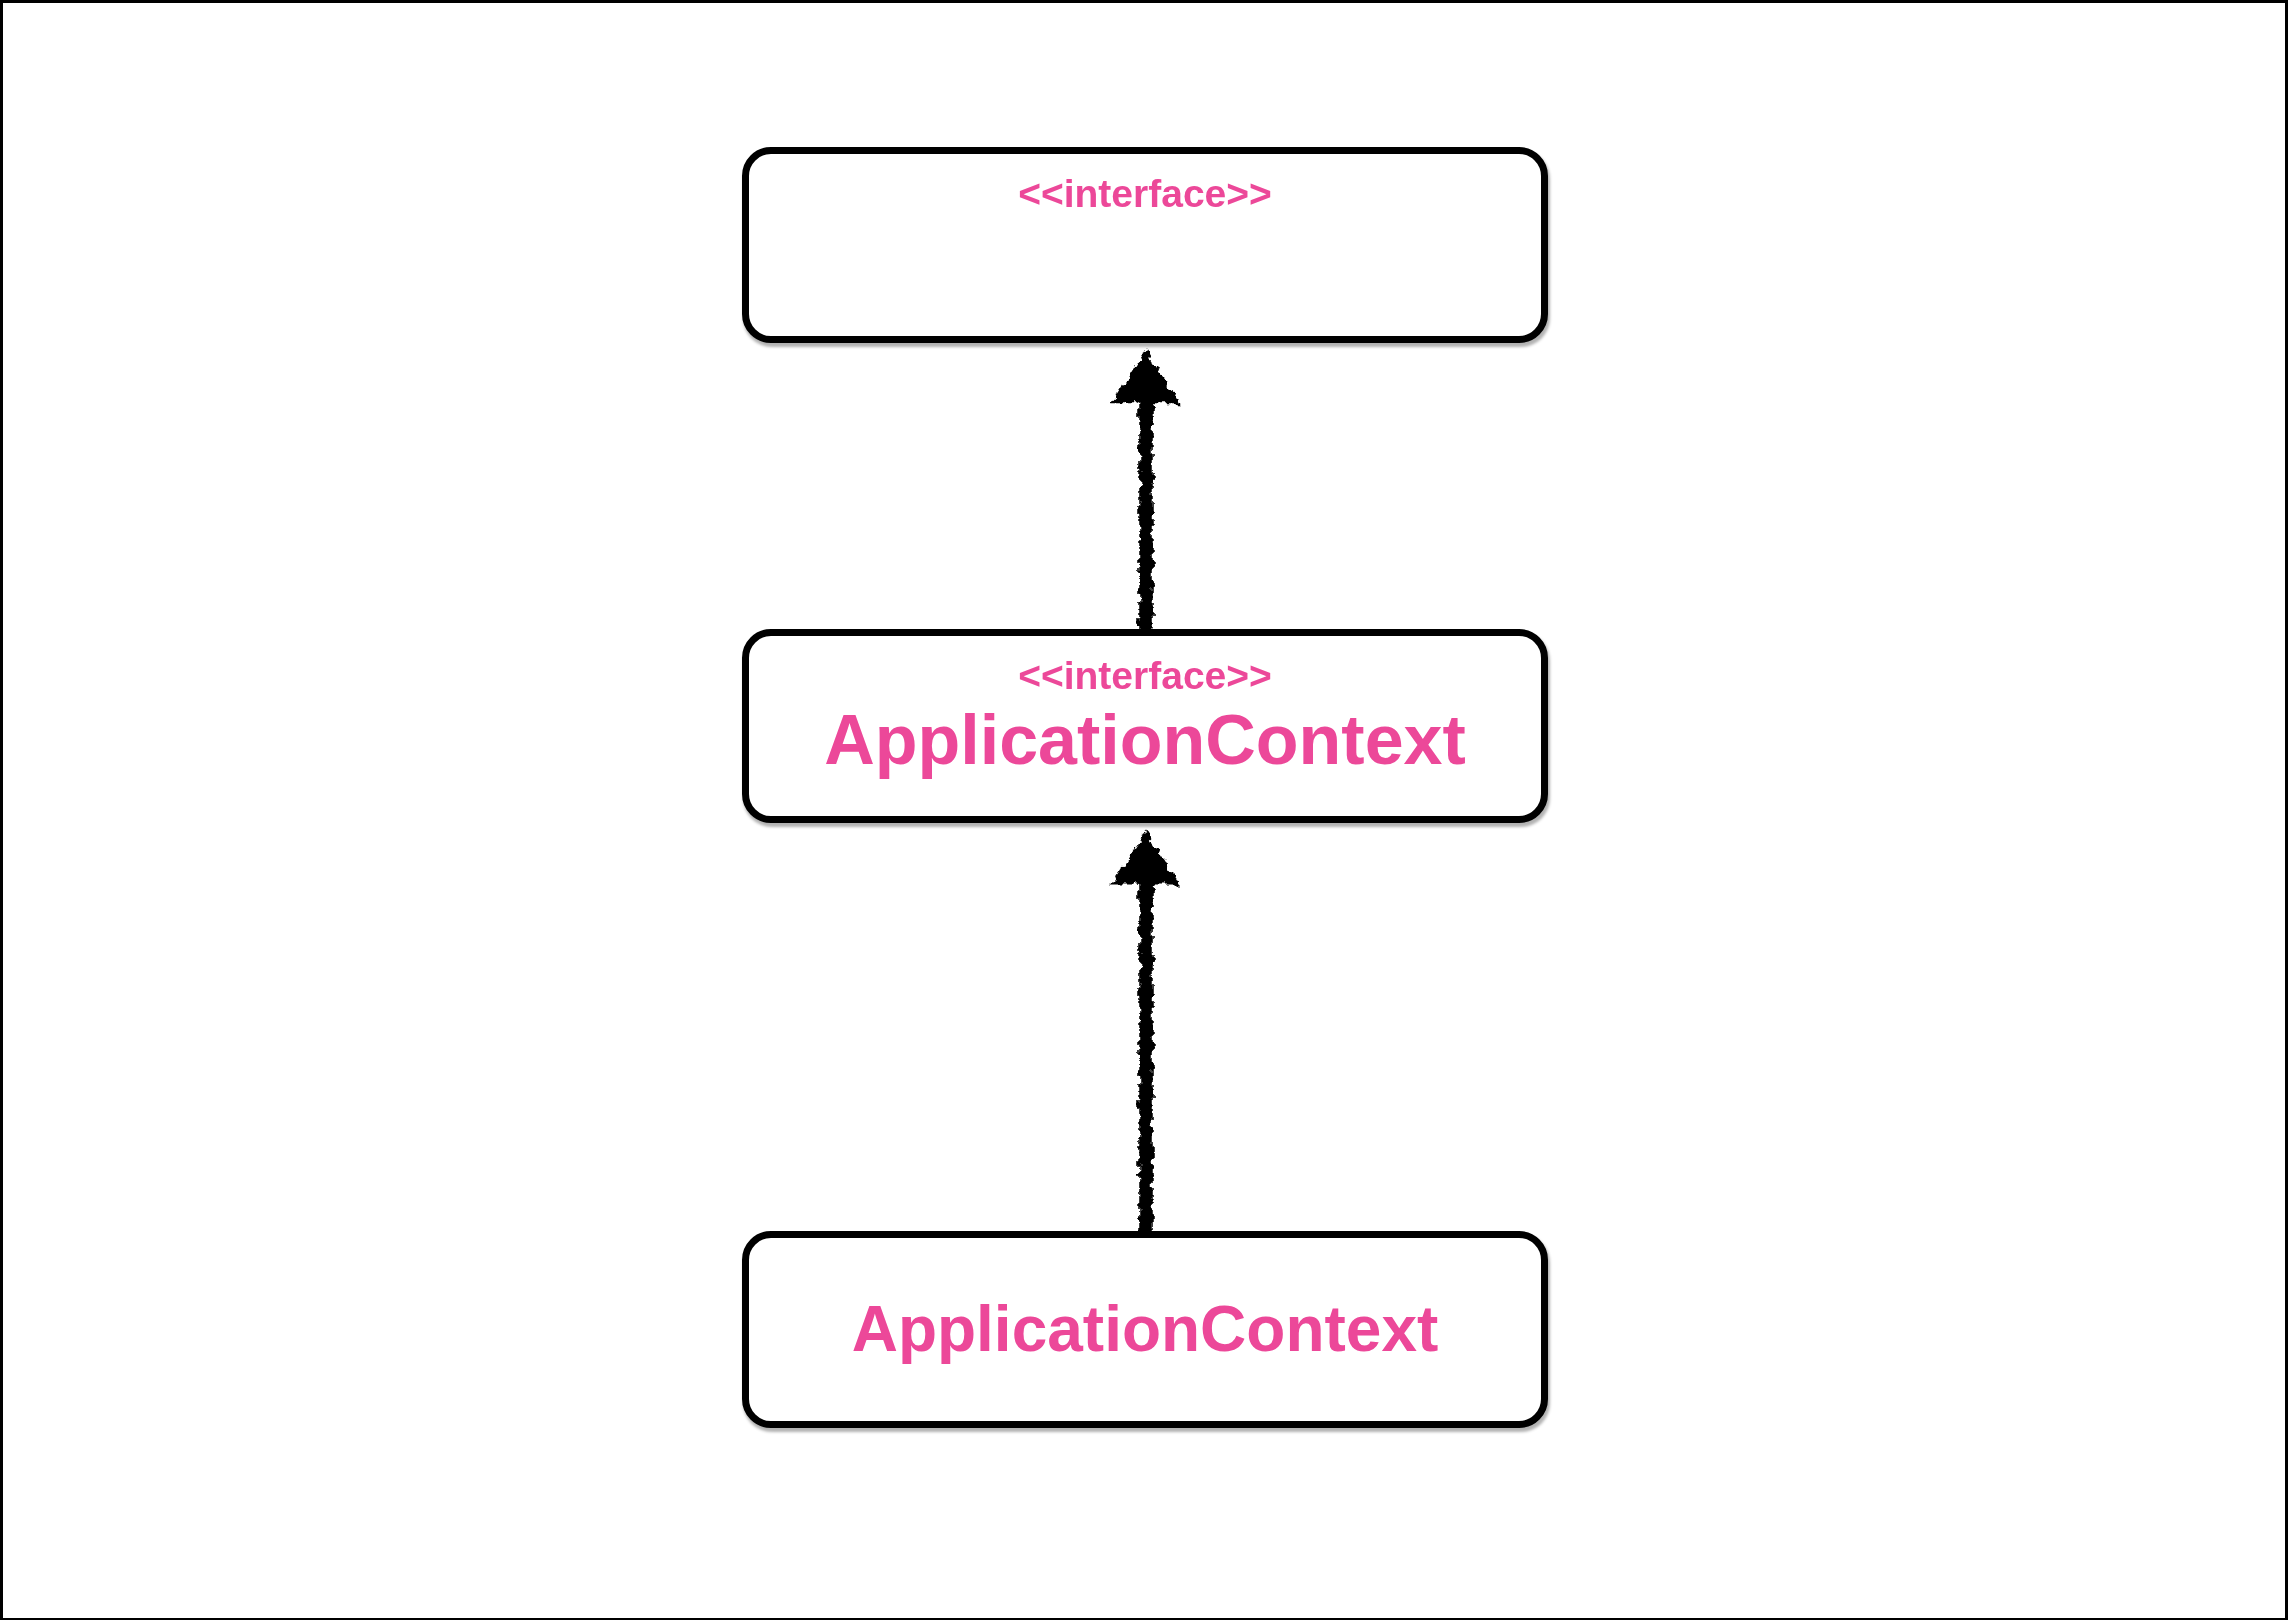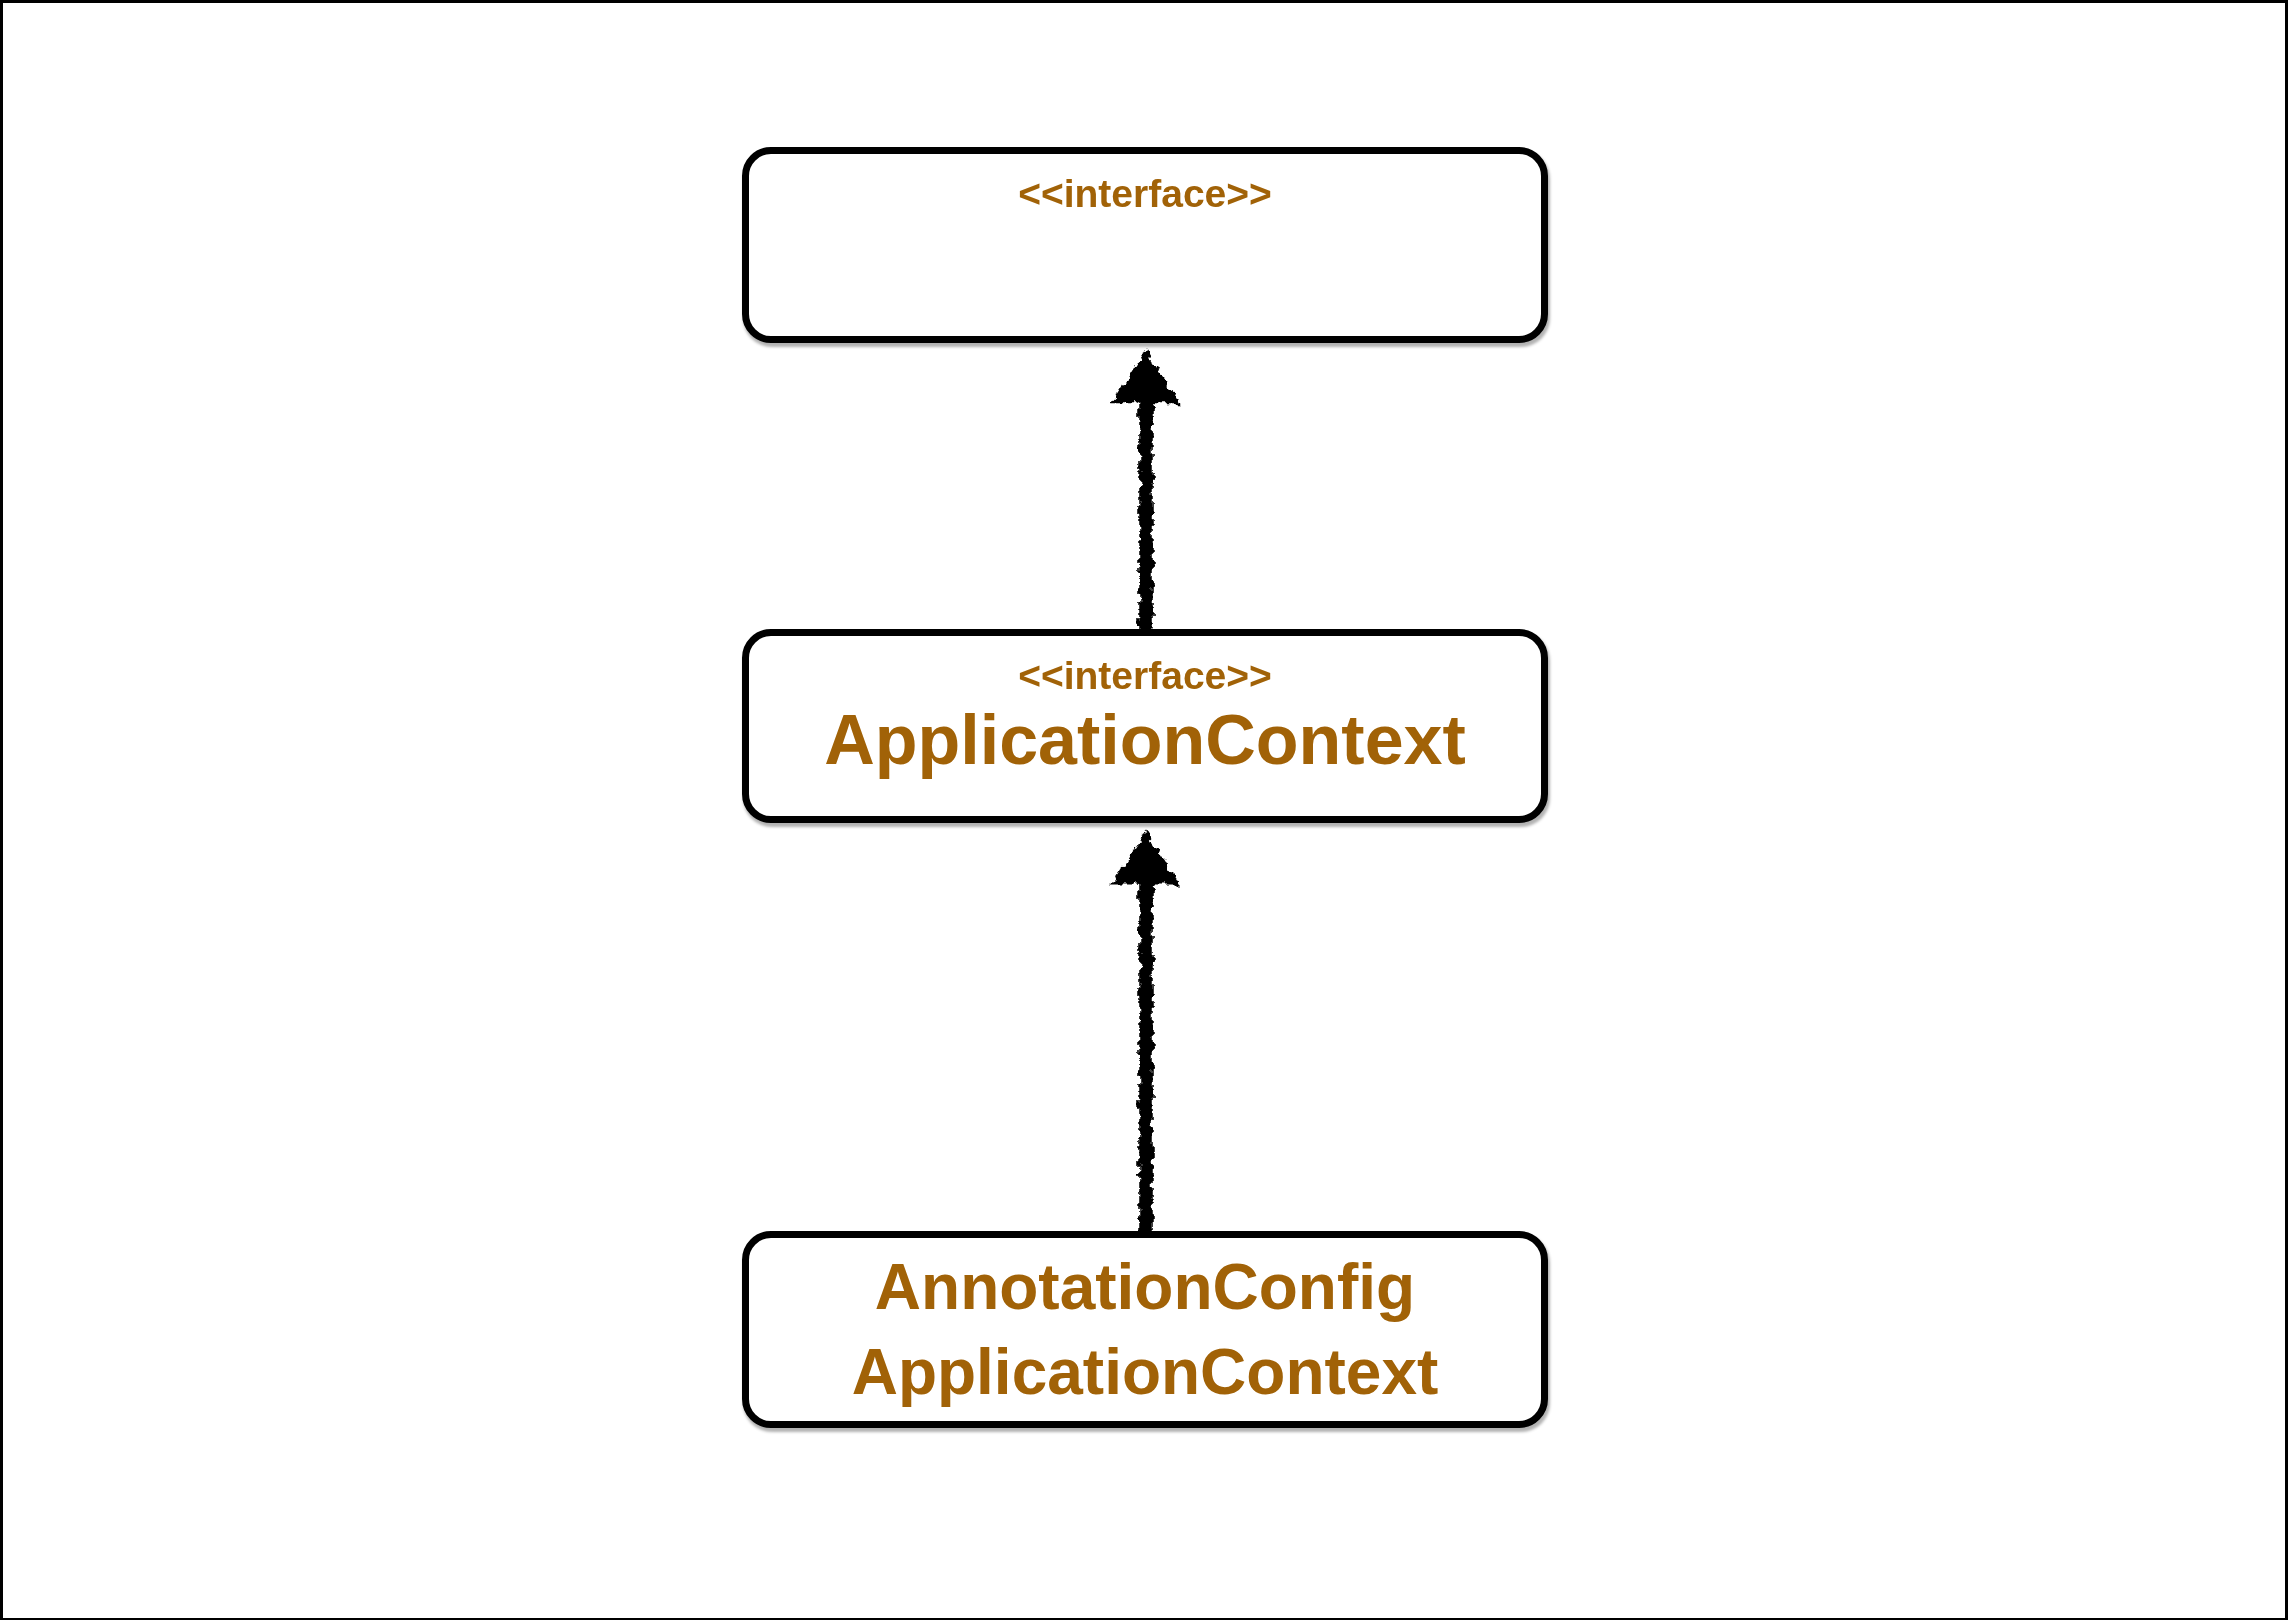"<<interface>>" .stage { color: #a16207 -> #ec4899 }
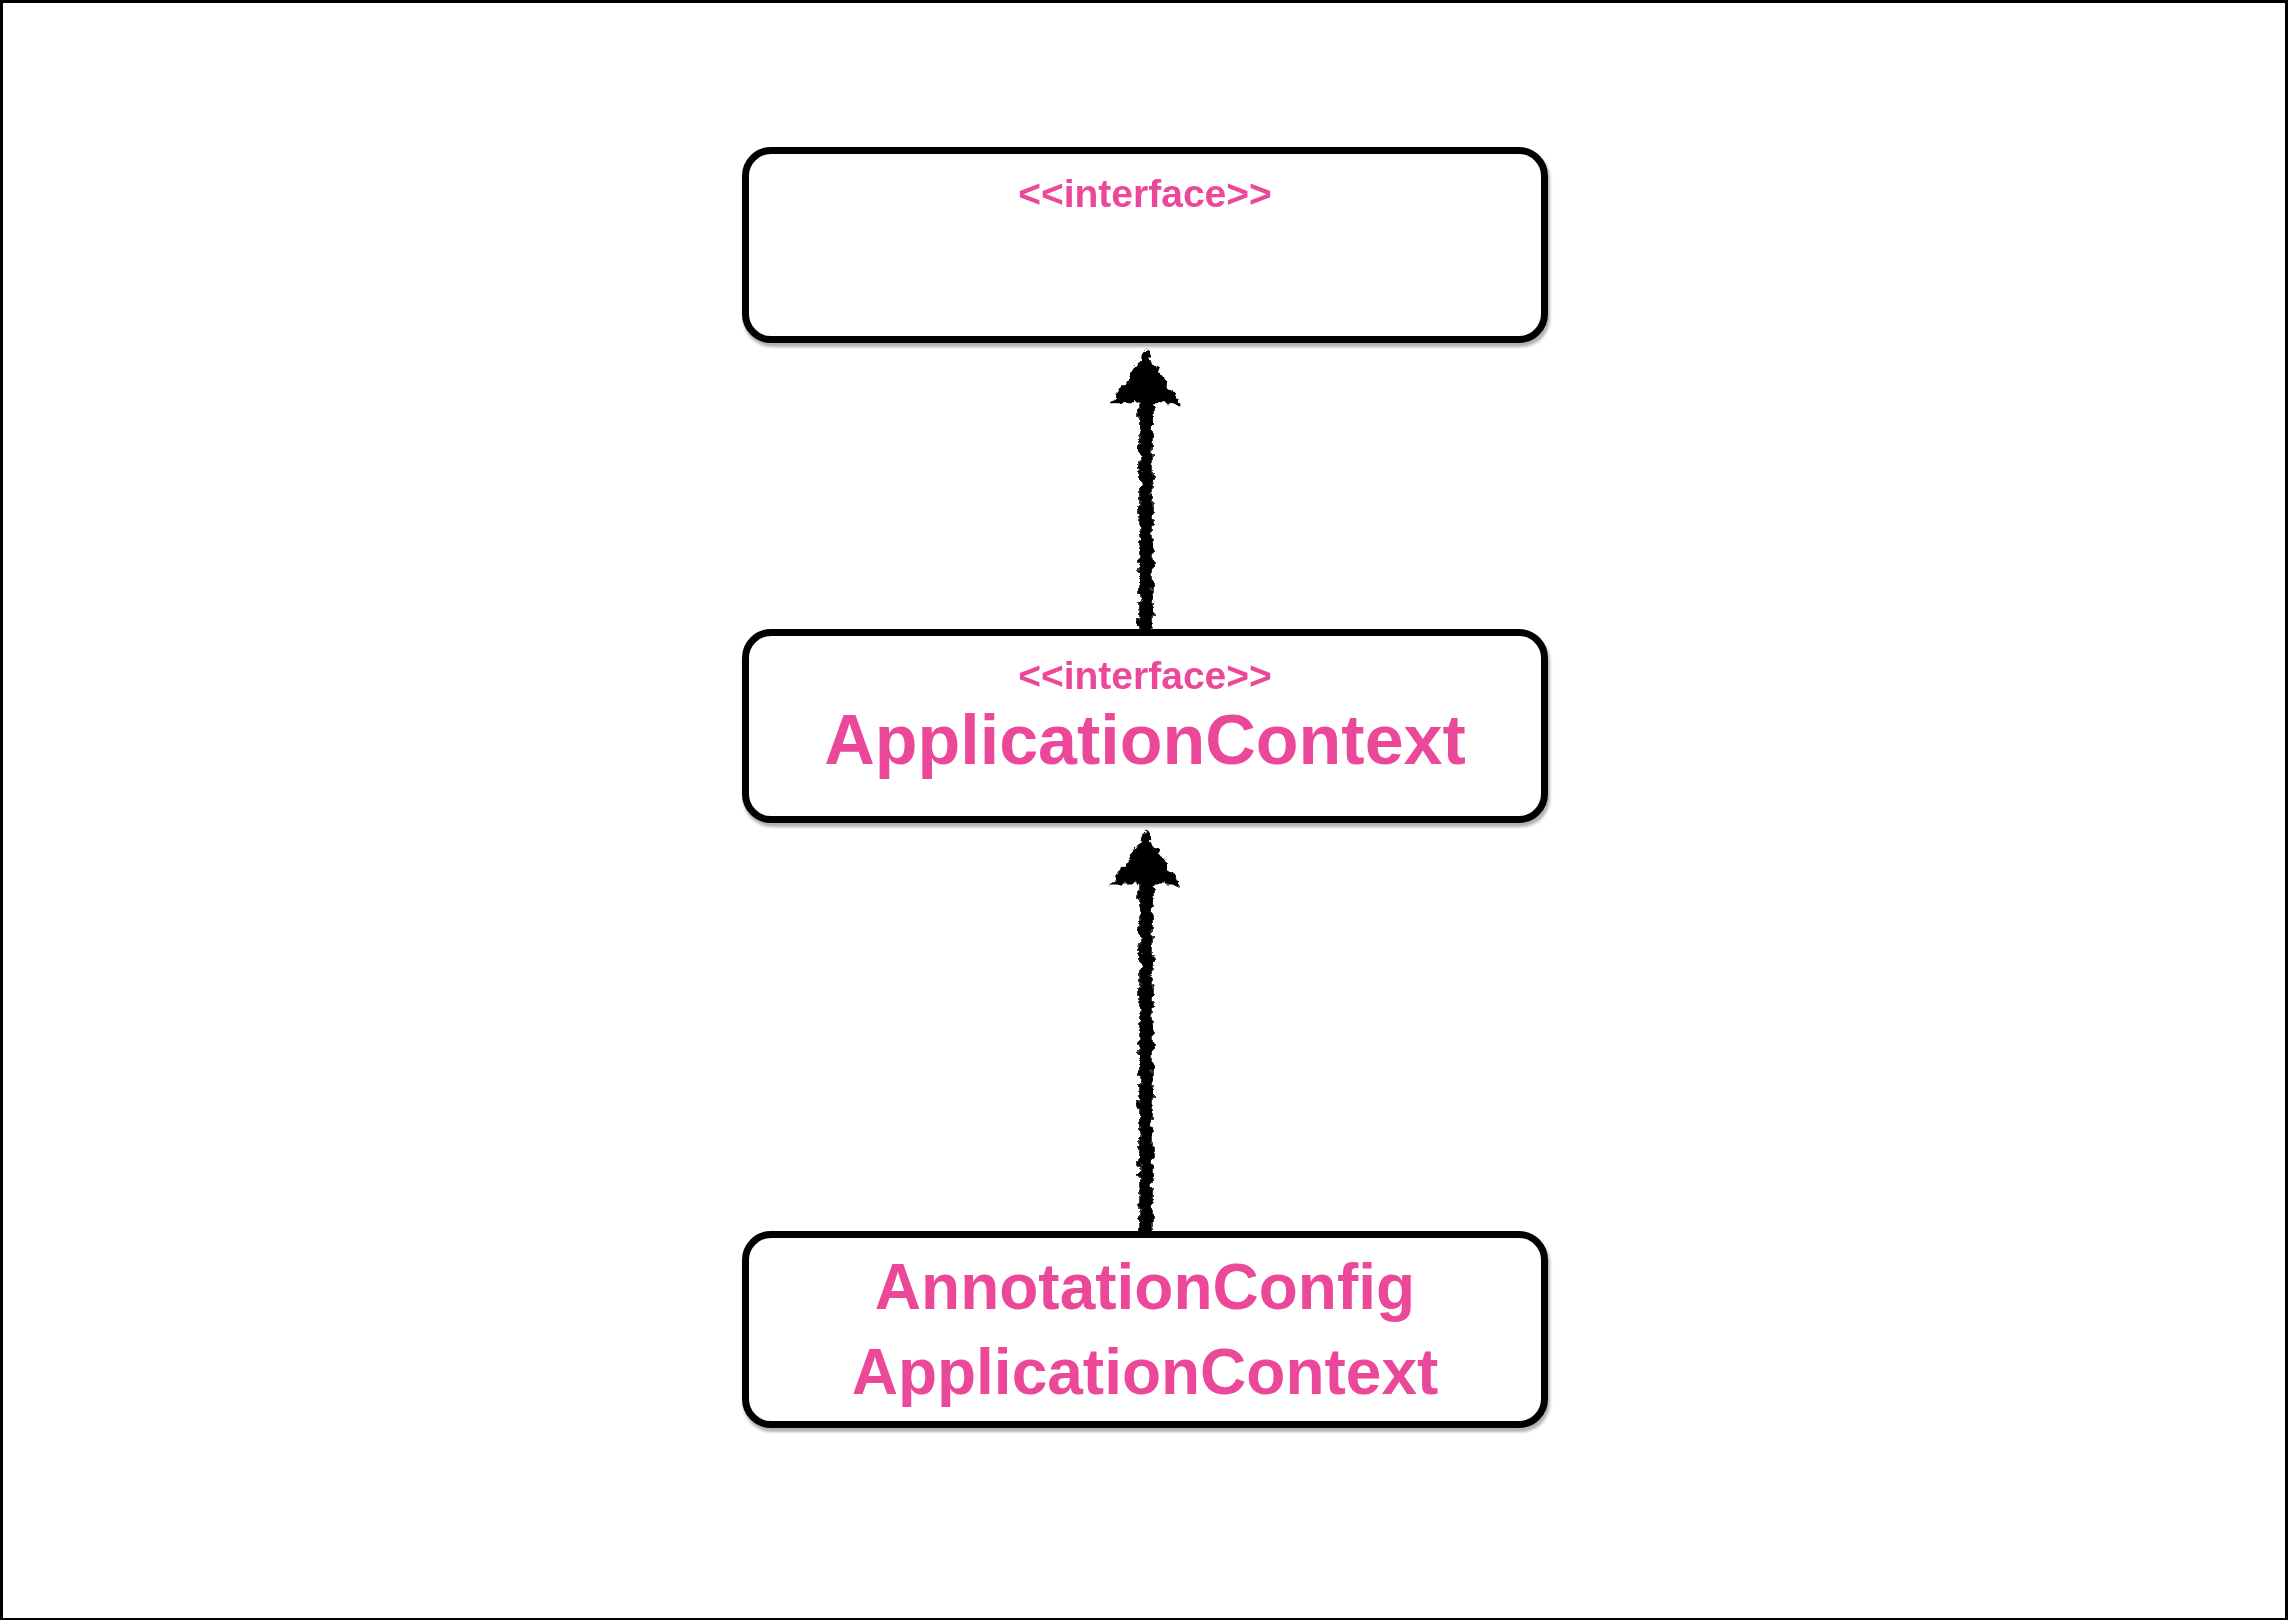"AnnotationConfig" div.class-name-small { html: <div>AnnotationConfig</div> -> none }
